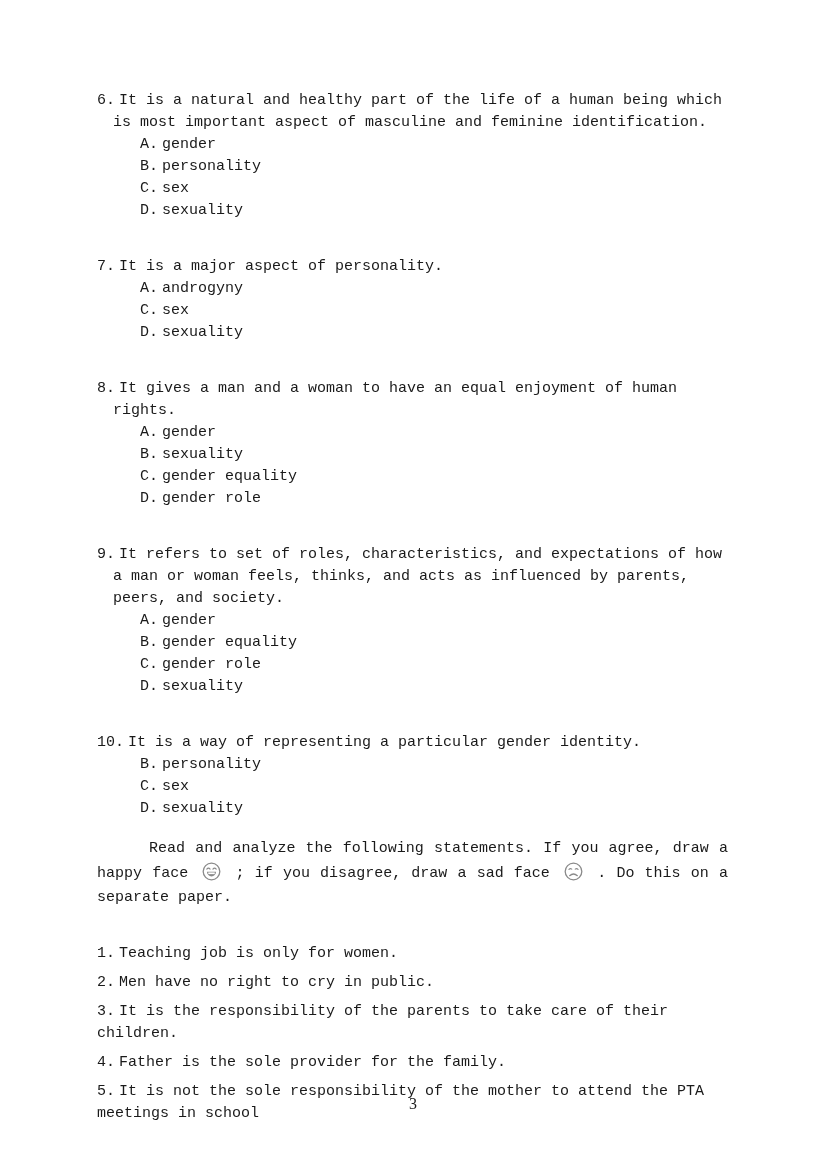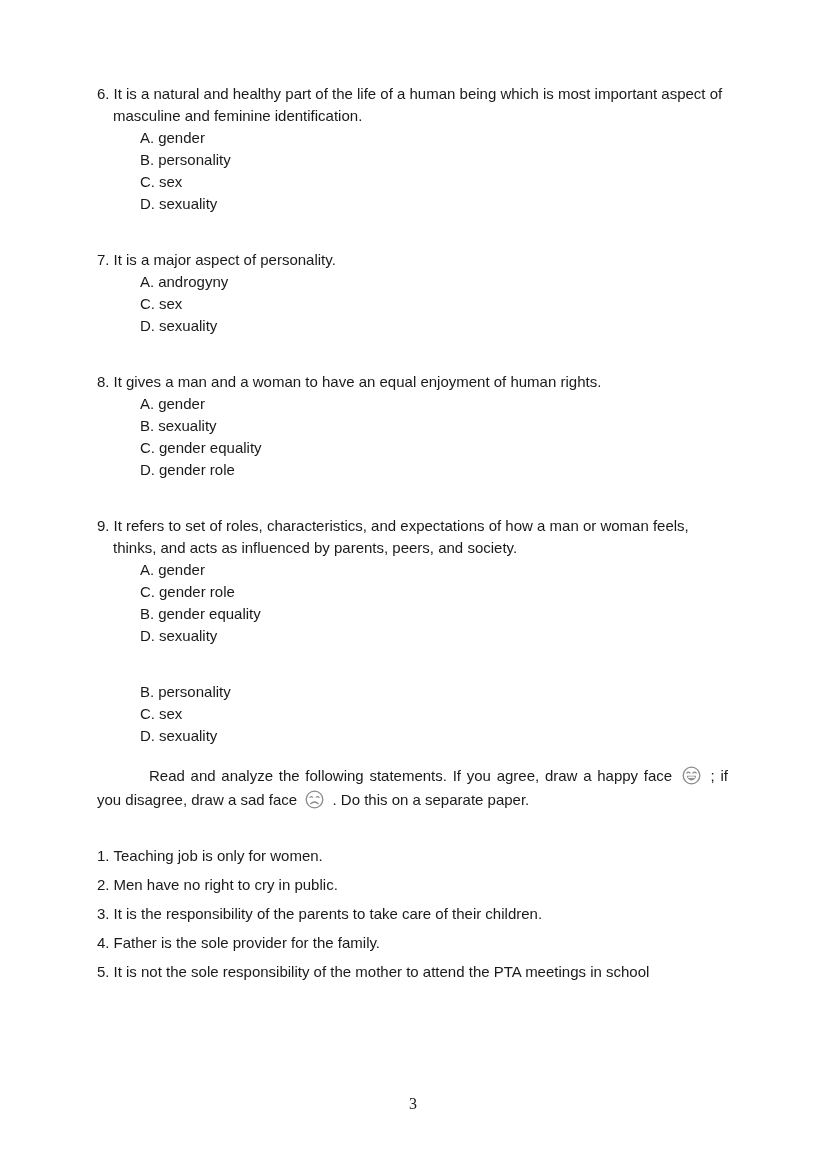"6. It is a natural" .content { font-family: none -> Liberation Mono, monospace; top: 83px -> 90px }
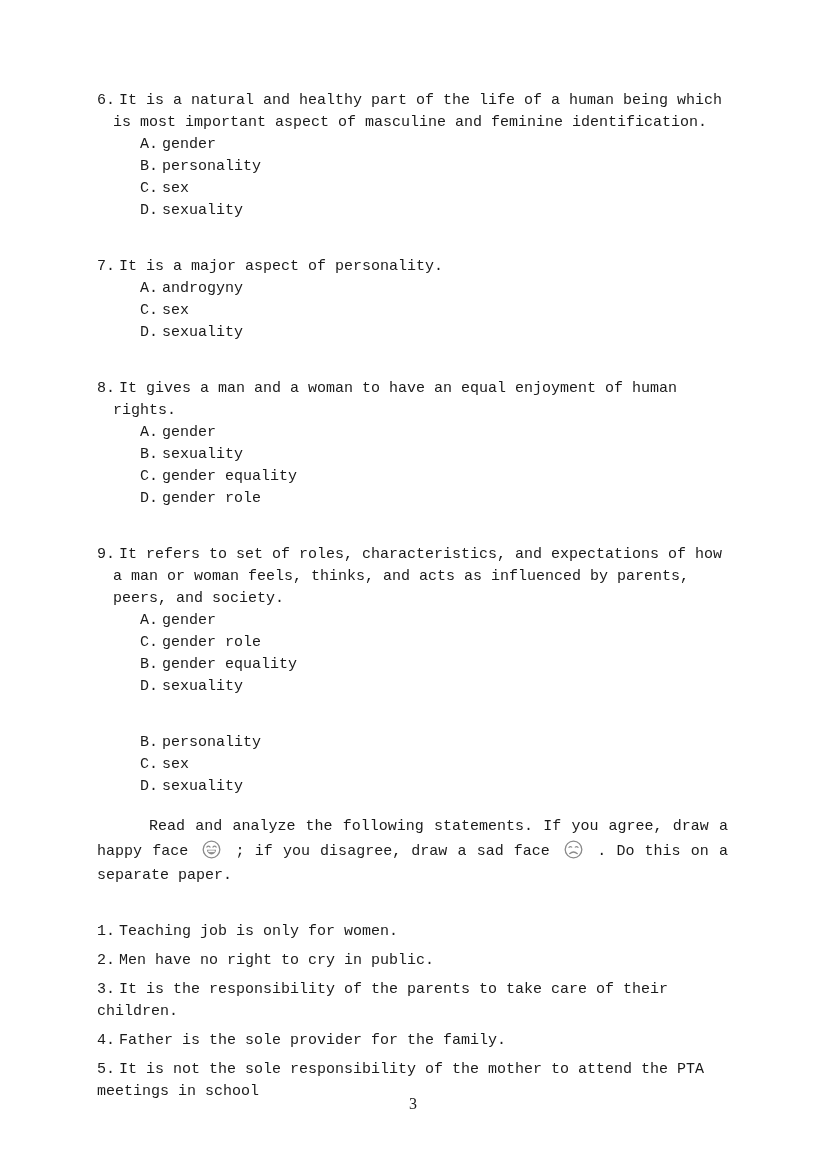"C. gender role" p.option { order: before "B. gender equality" -> after "B. gender equality" }
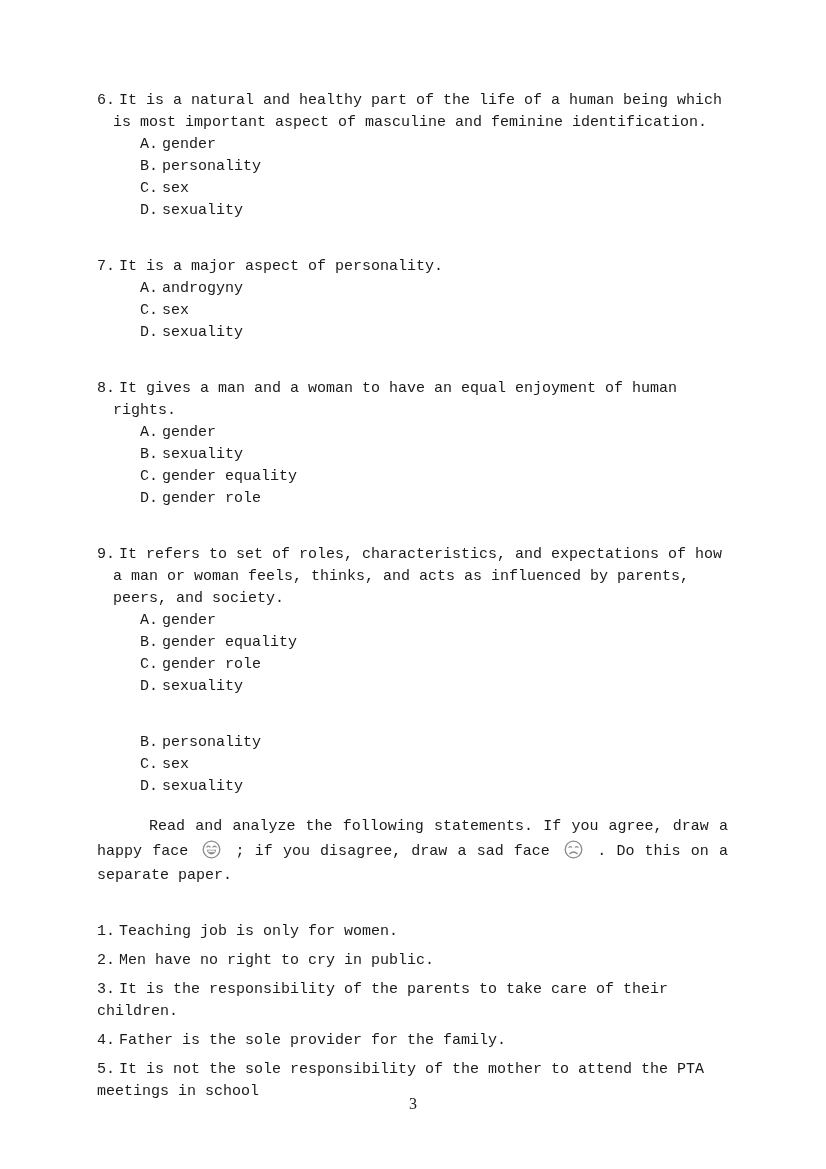"10. It is a way" p.q-line { html: none -> <p><span>10.</span><span>It is a way of representing a particular gender identity.</span></p> }
